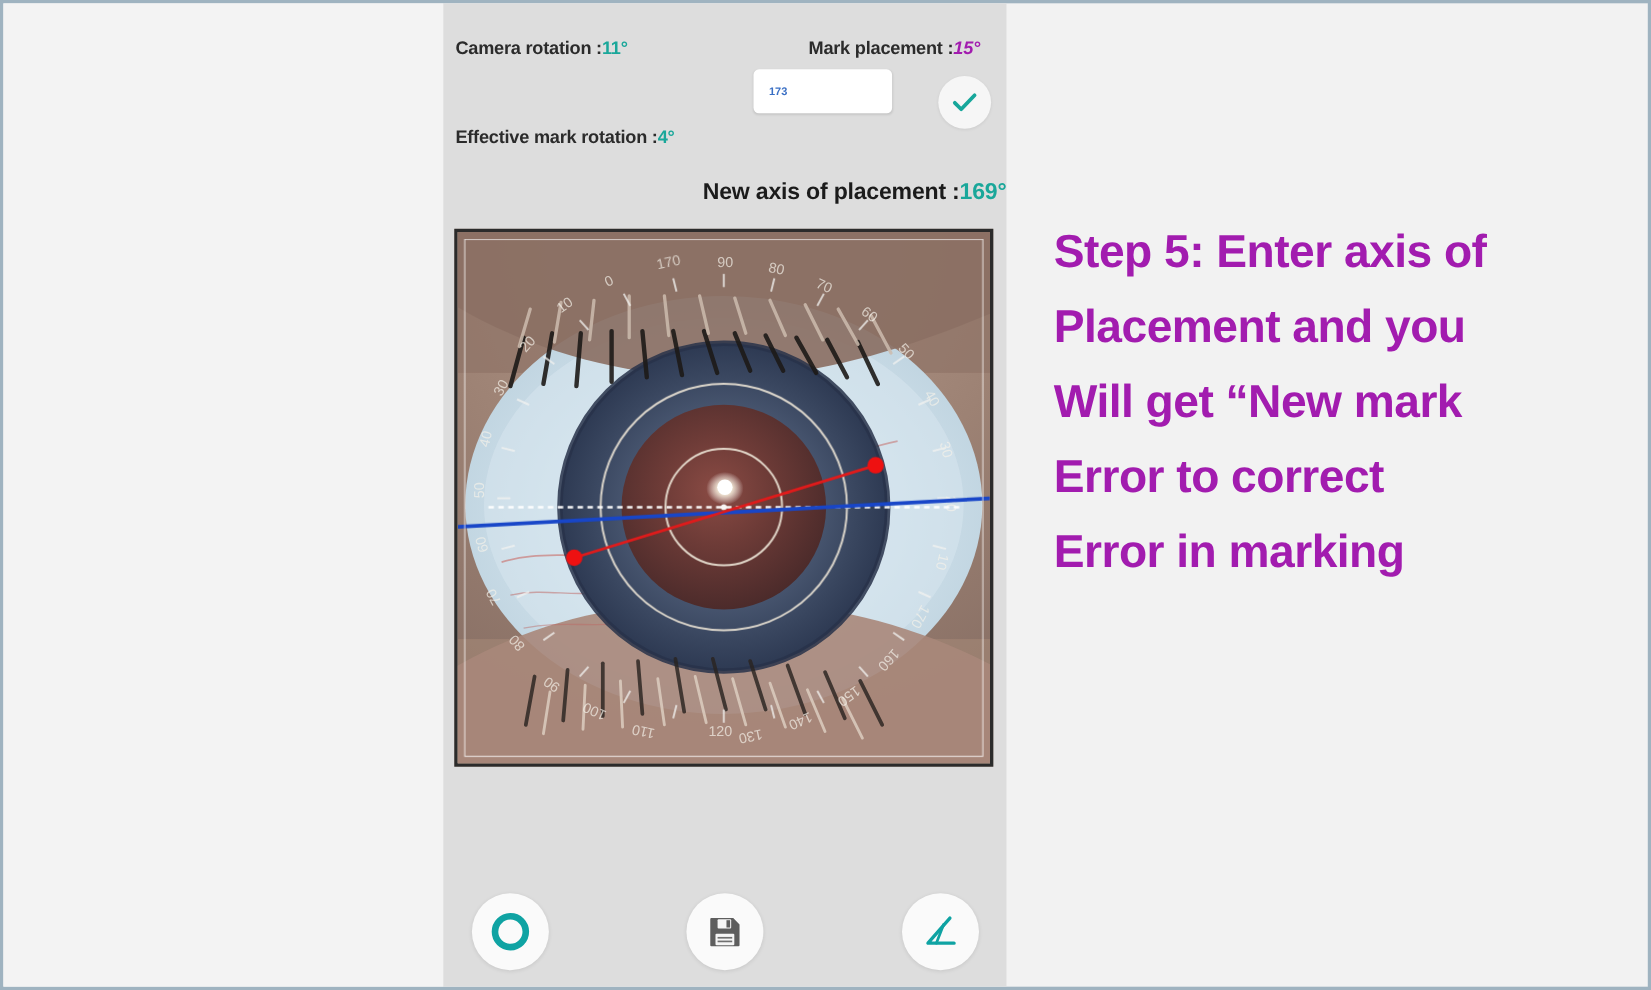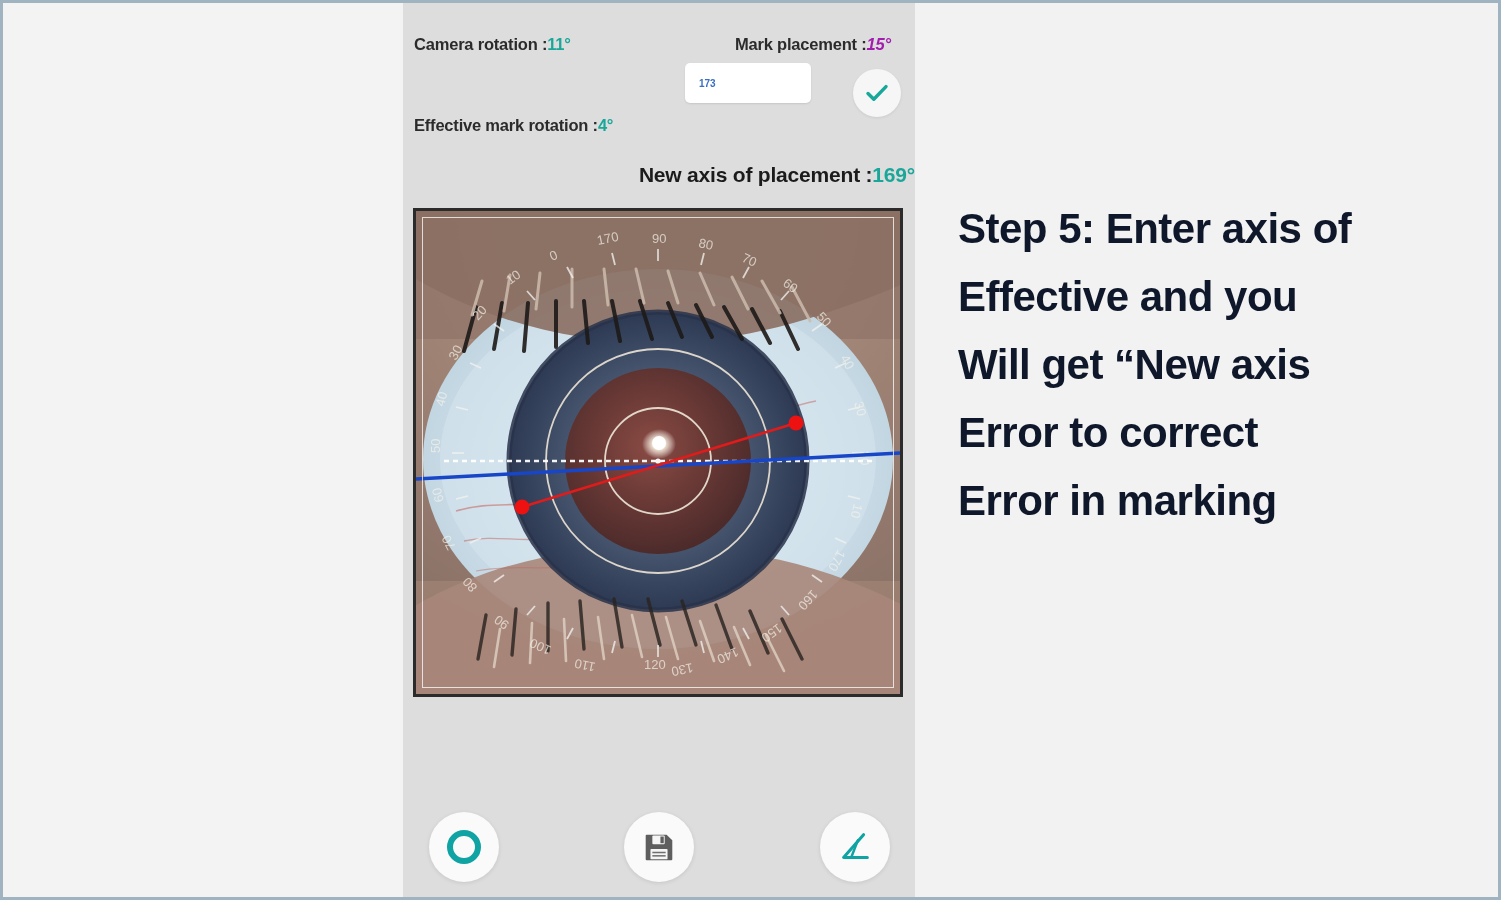"Step 5: Enter axis of" .instructions .line { color: #0f172a -> #a21caf }
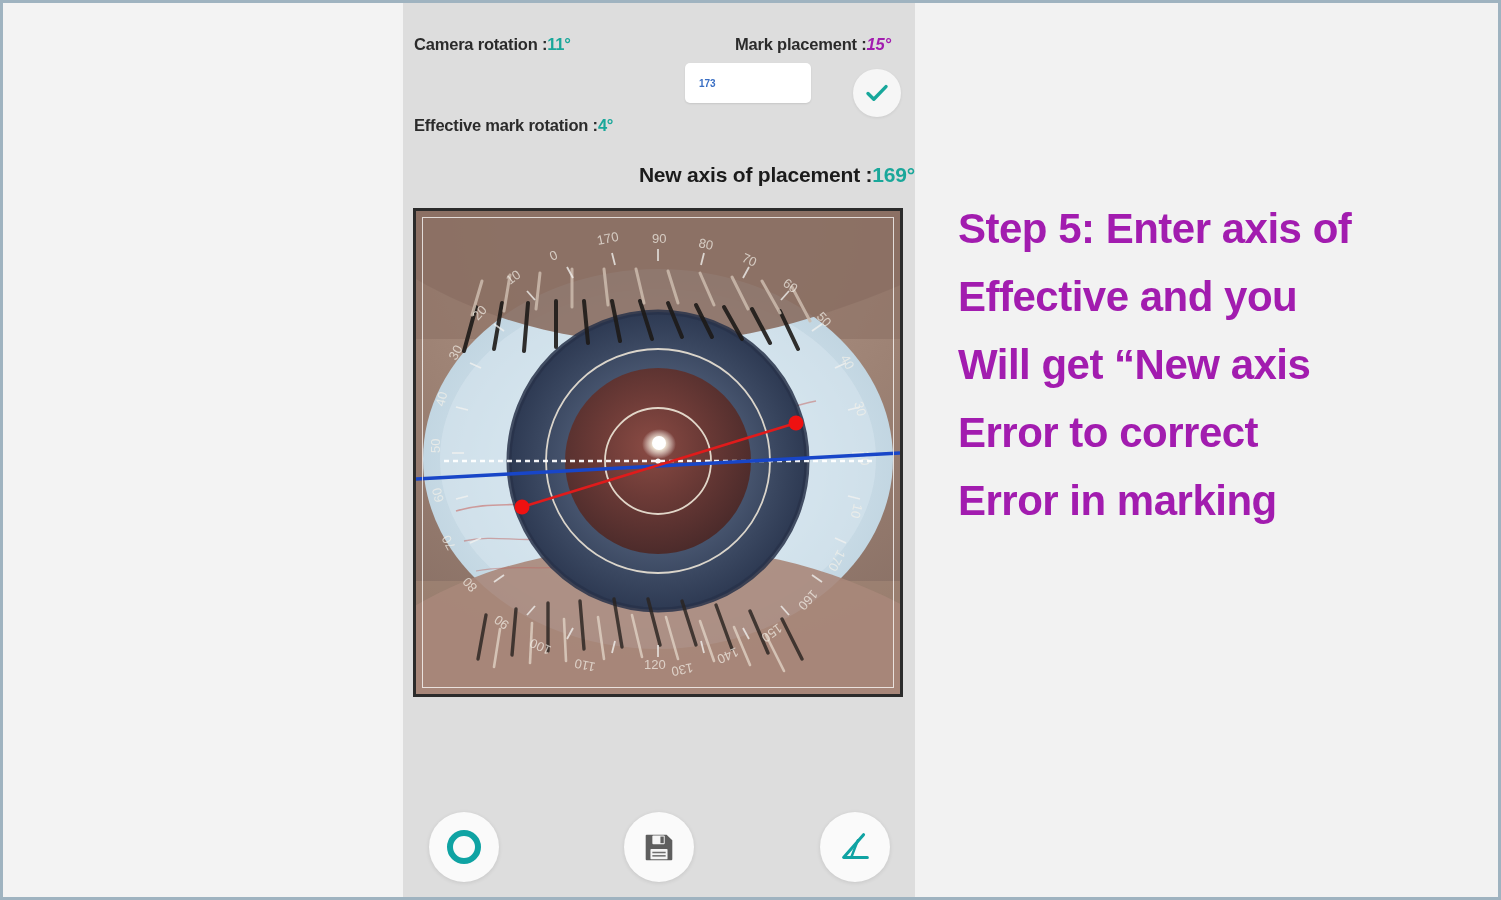"Effective and you" div.line { text: Effective -> Placement }
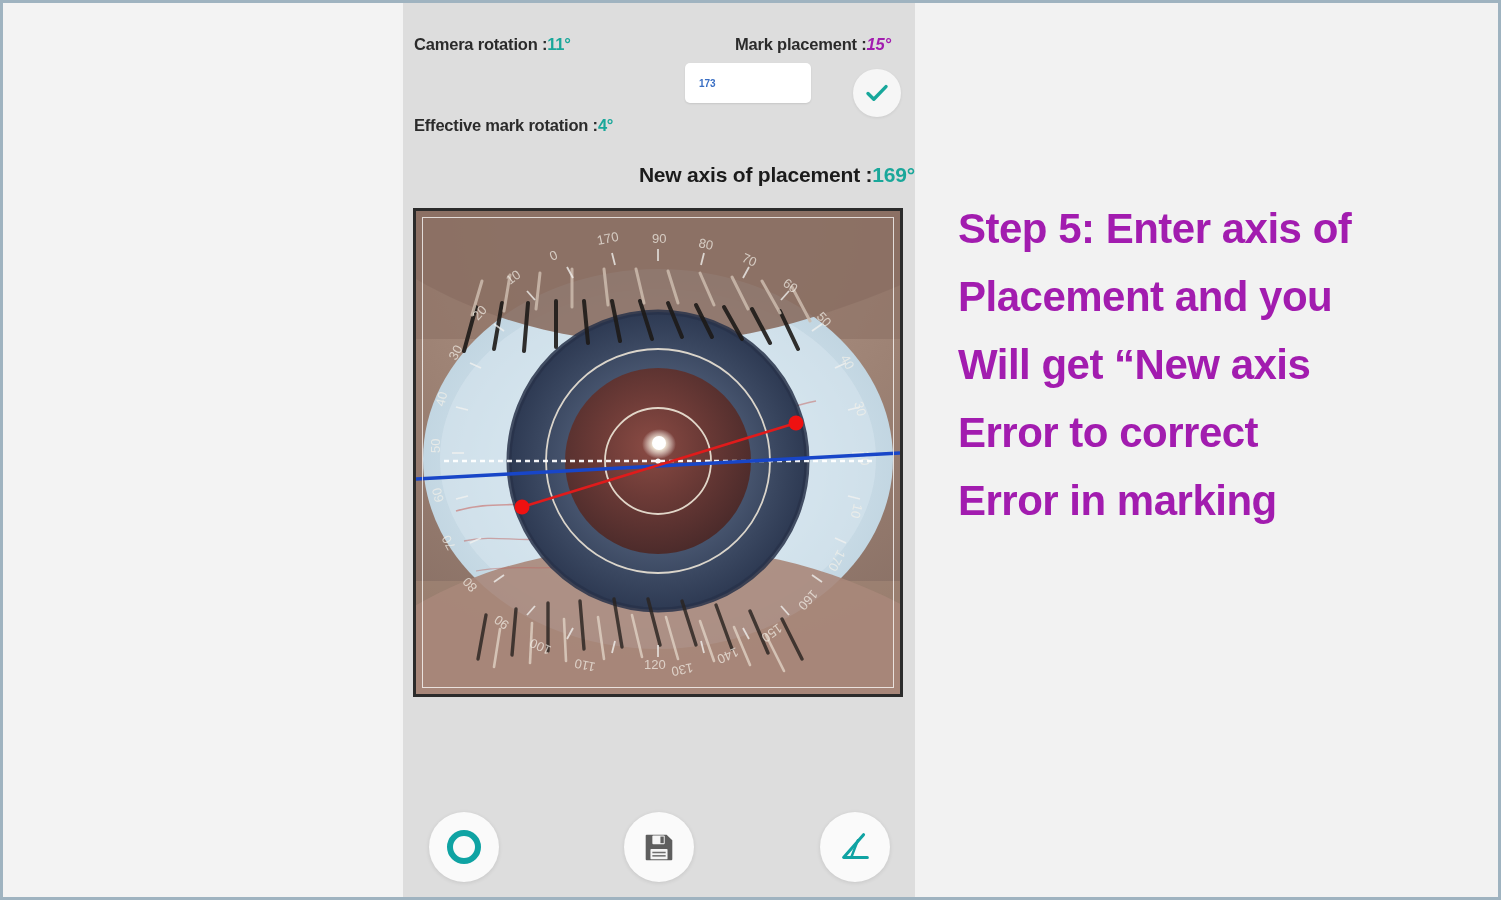"Will get “New axis" div.line { text: axis -> mark }
